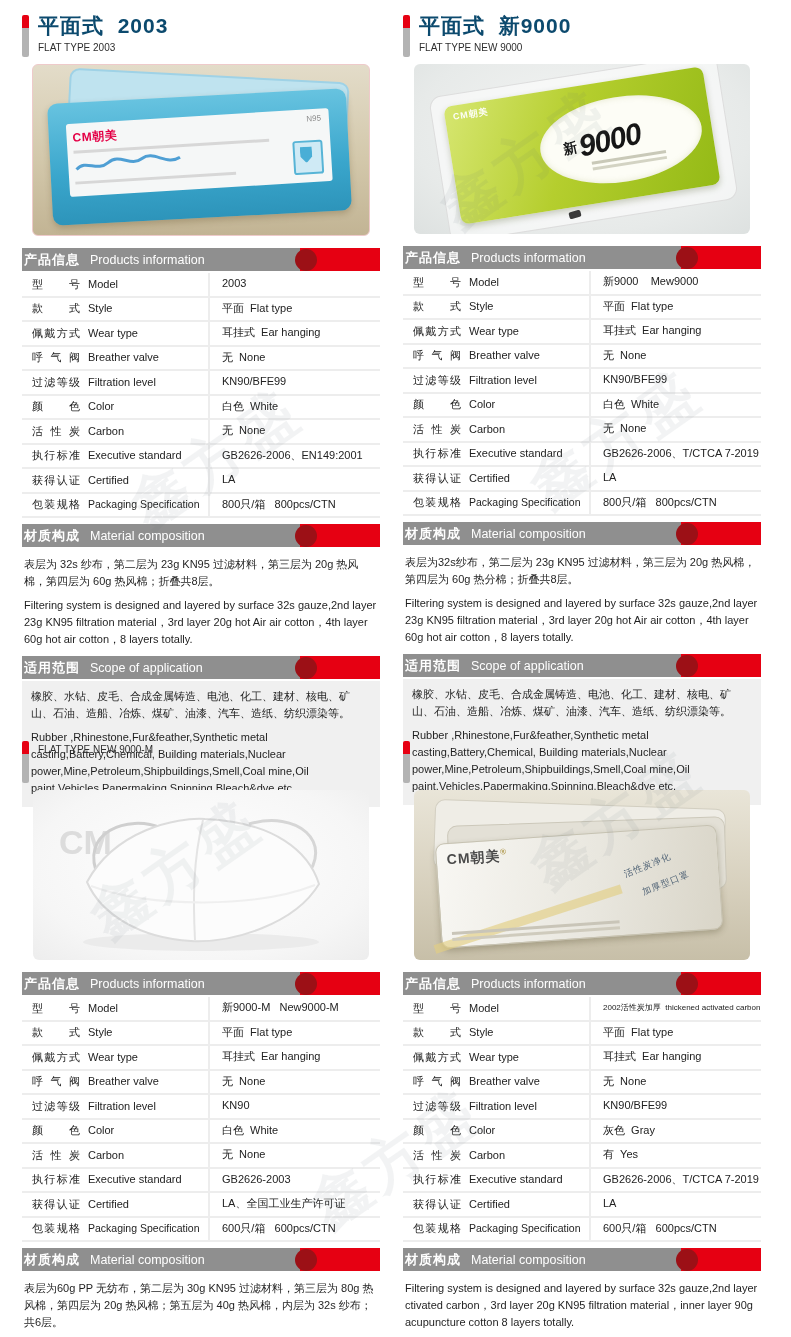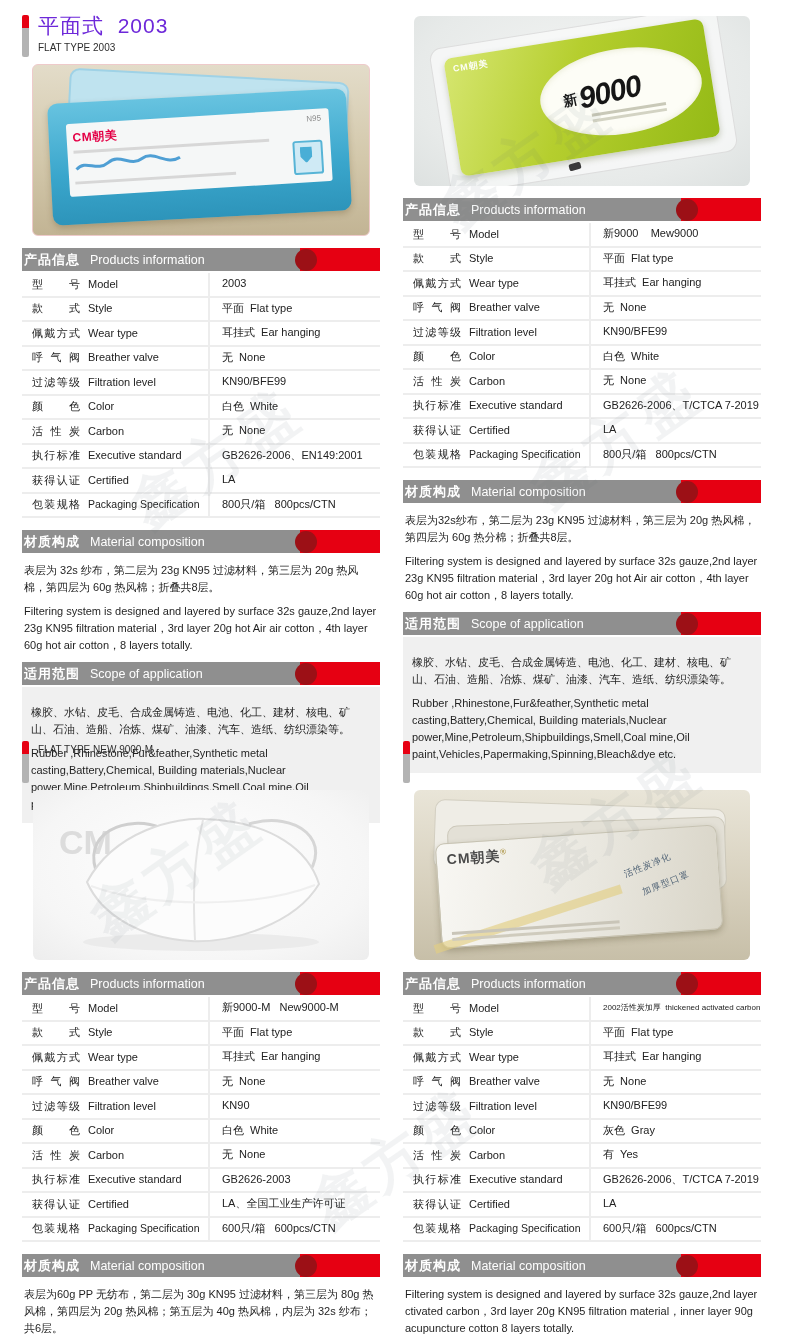"平面式 2003" .t-zh { color: #6d28d9 -> #0c4a6e; font-weight: normal -> bold }
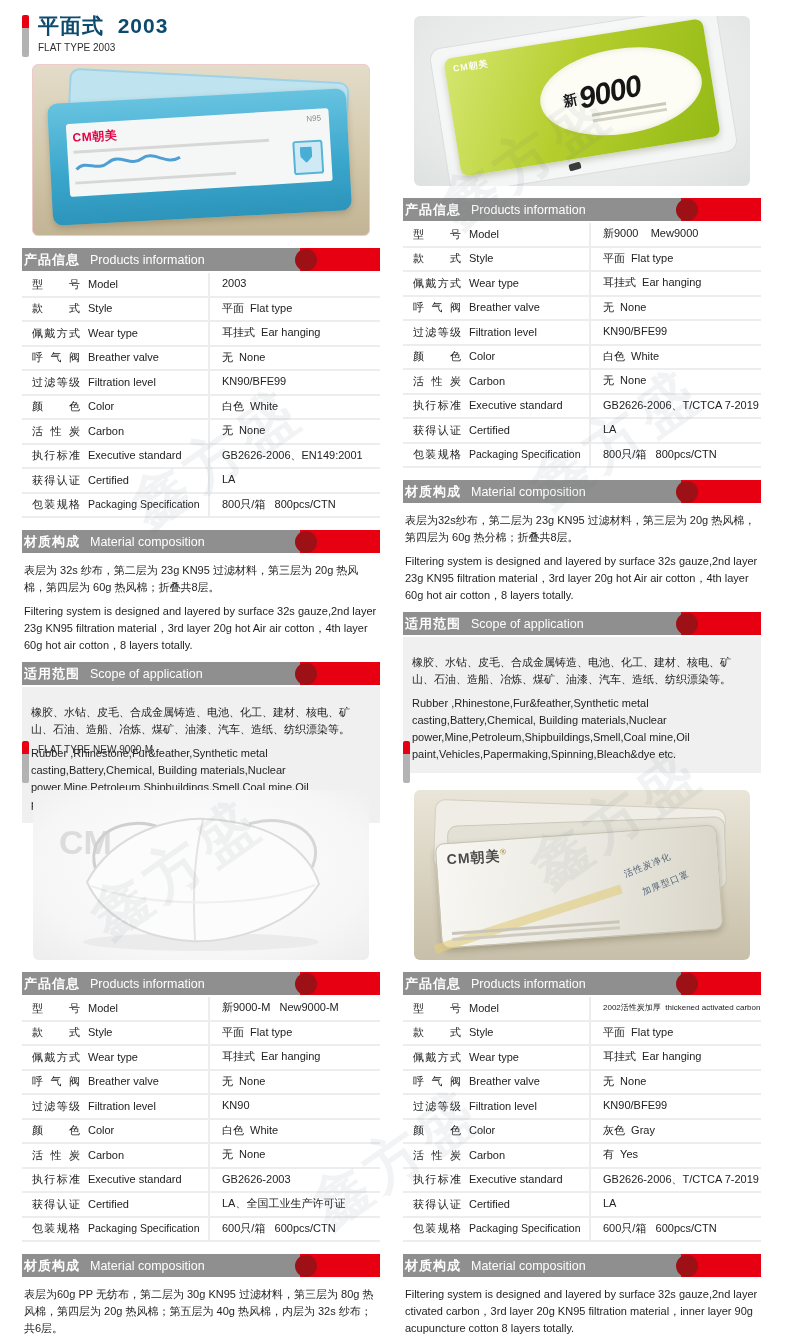"平面式 新9000" div.sec-title { html: none -> <div> <div></div> <div> <div>平面式 新9000</div> <div>FLAT TYPE NEW 9000</div> </div> </div> }
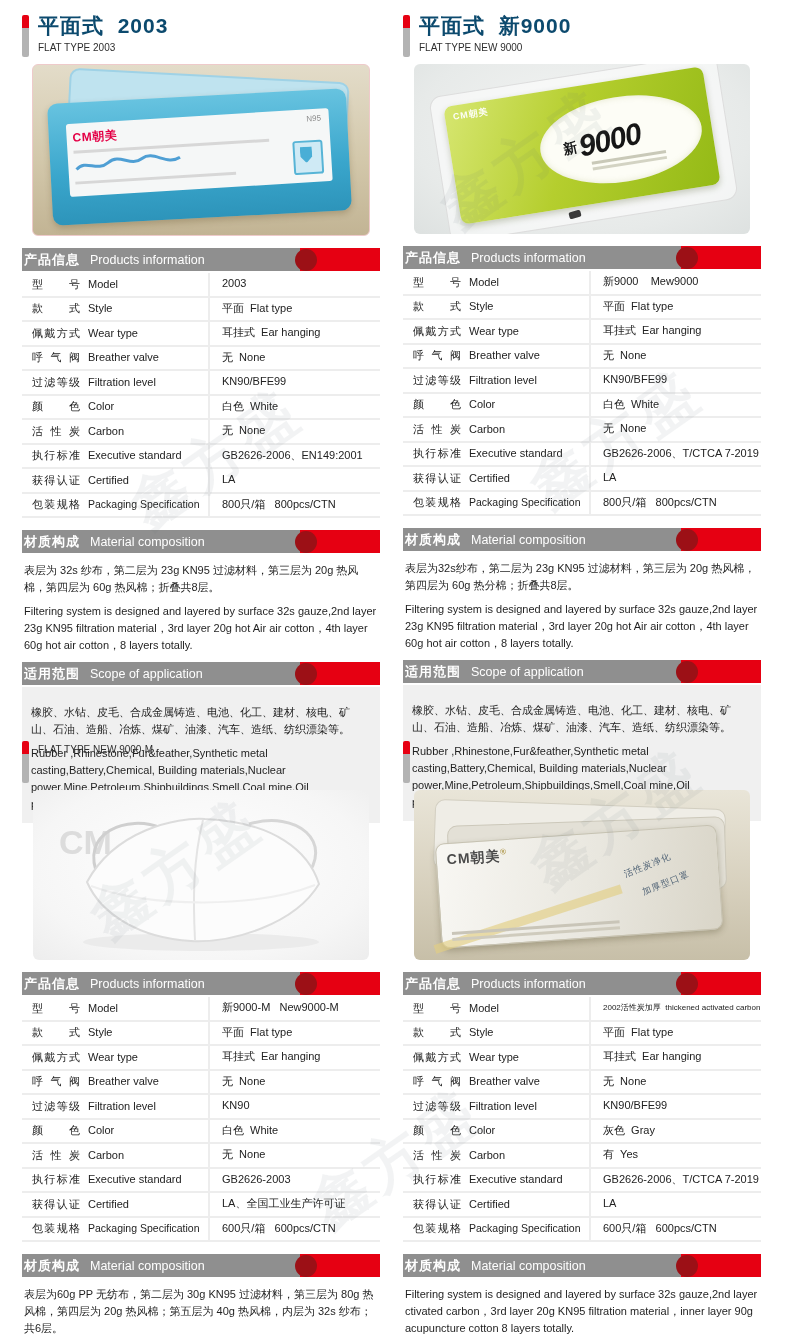"型号" .tbl { margin-bottom: 12px -> 6px }
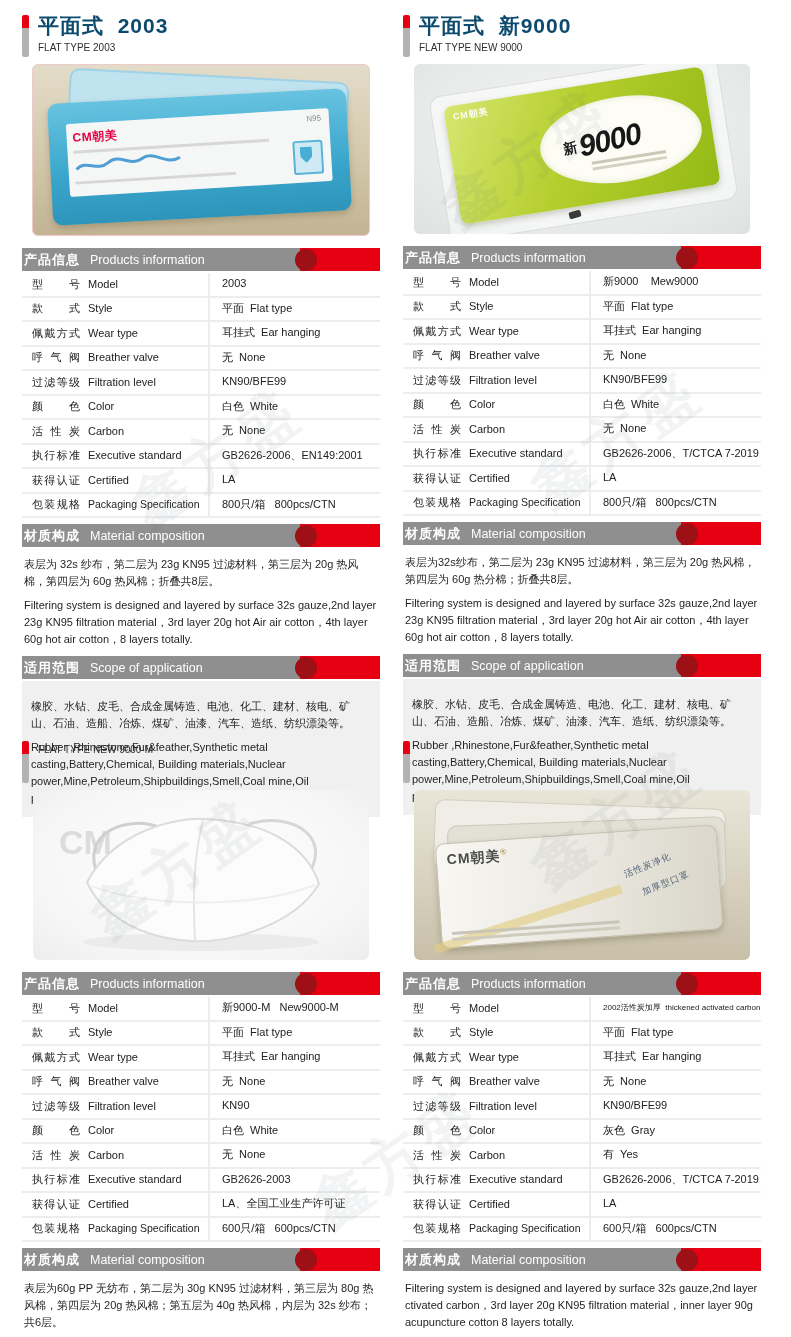"橡胶、水钻、皮毛、合成金属铸造、电池、化工、建材、核电、矿山、石油、造船、冶炼、" .scope-body { padding: 17px 9px 9px 9px -> 7px 9px 9px 9px }
